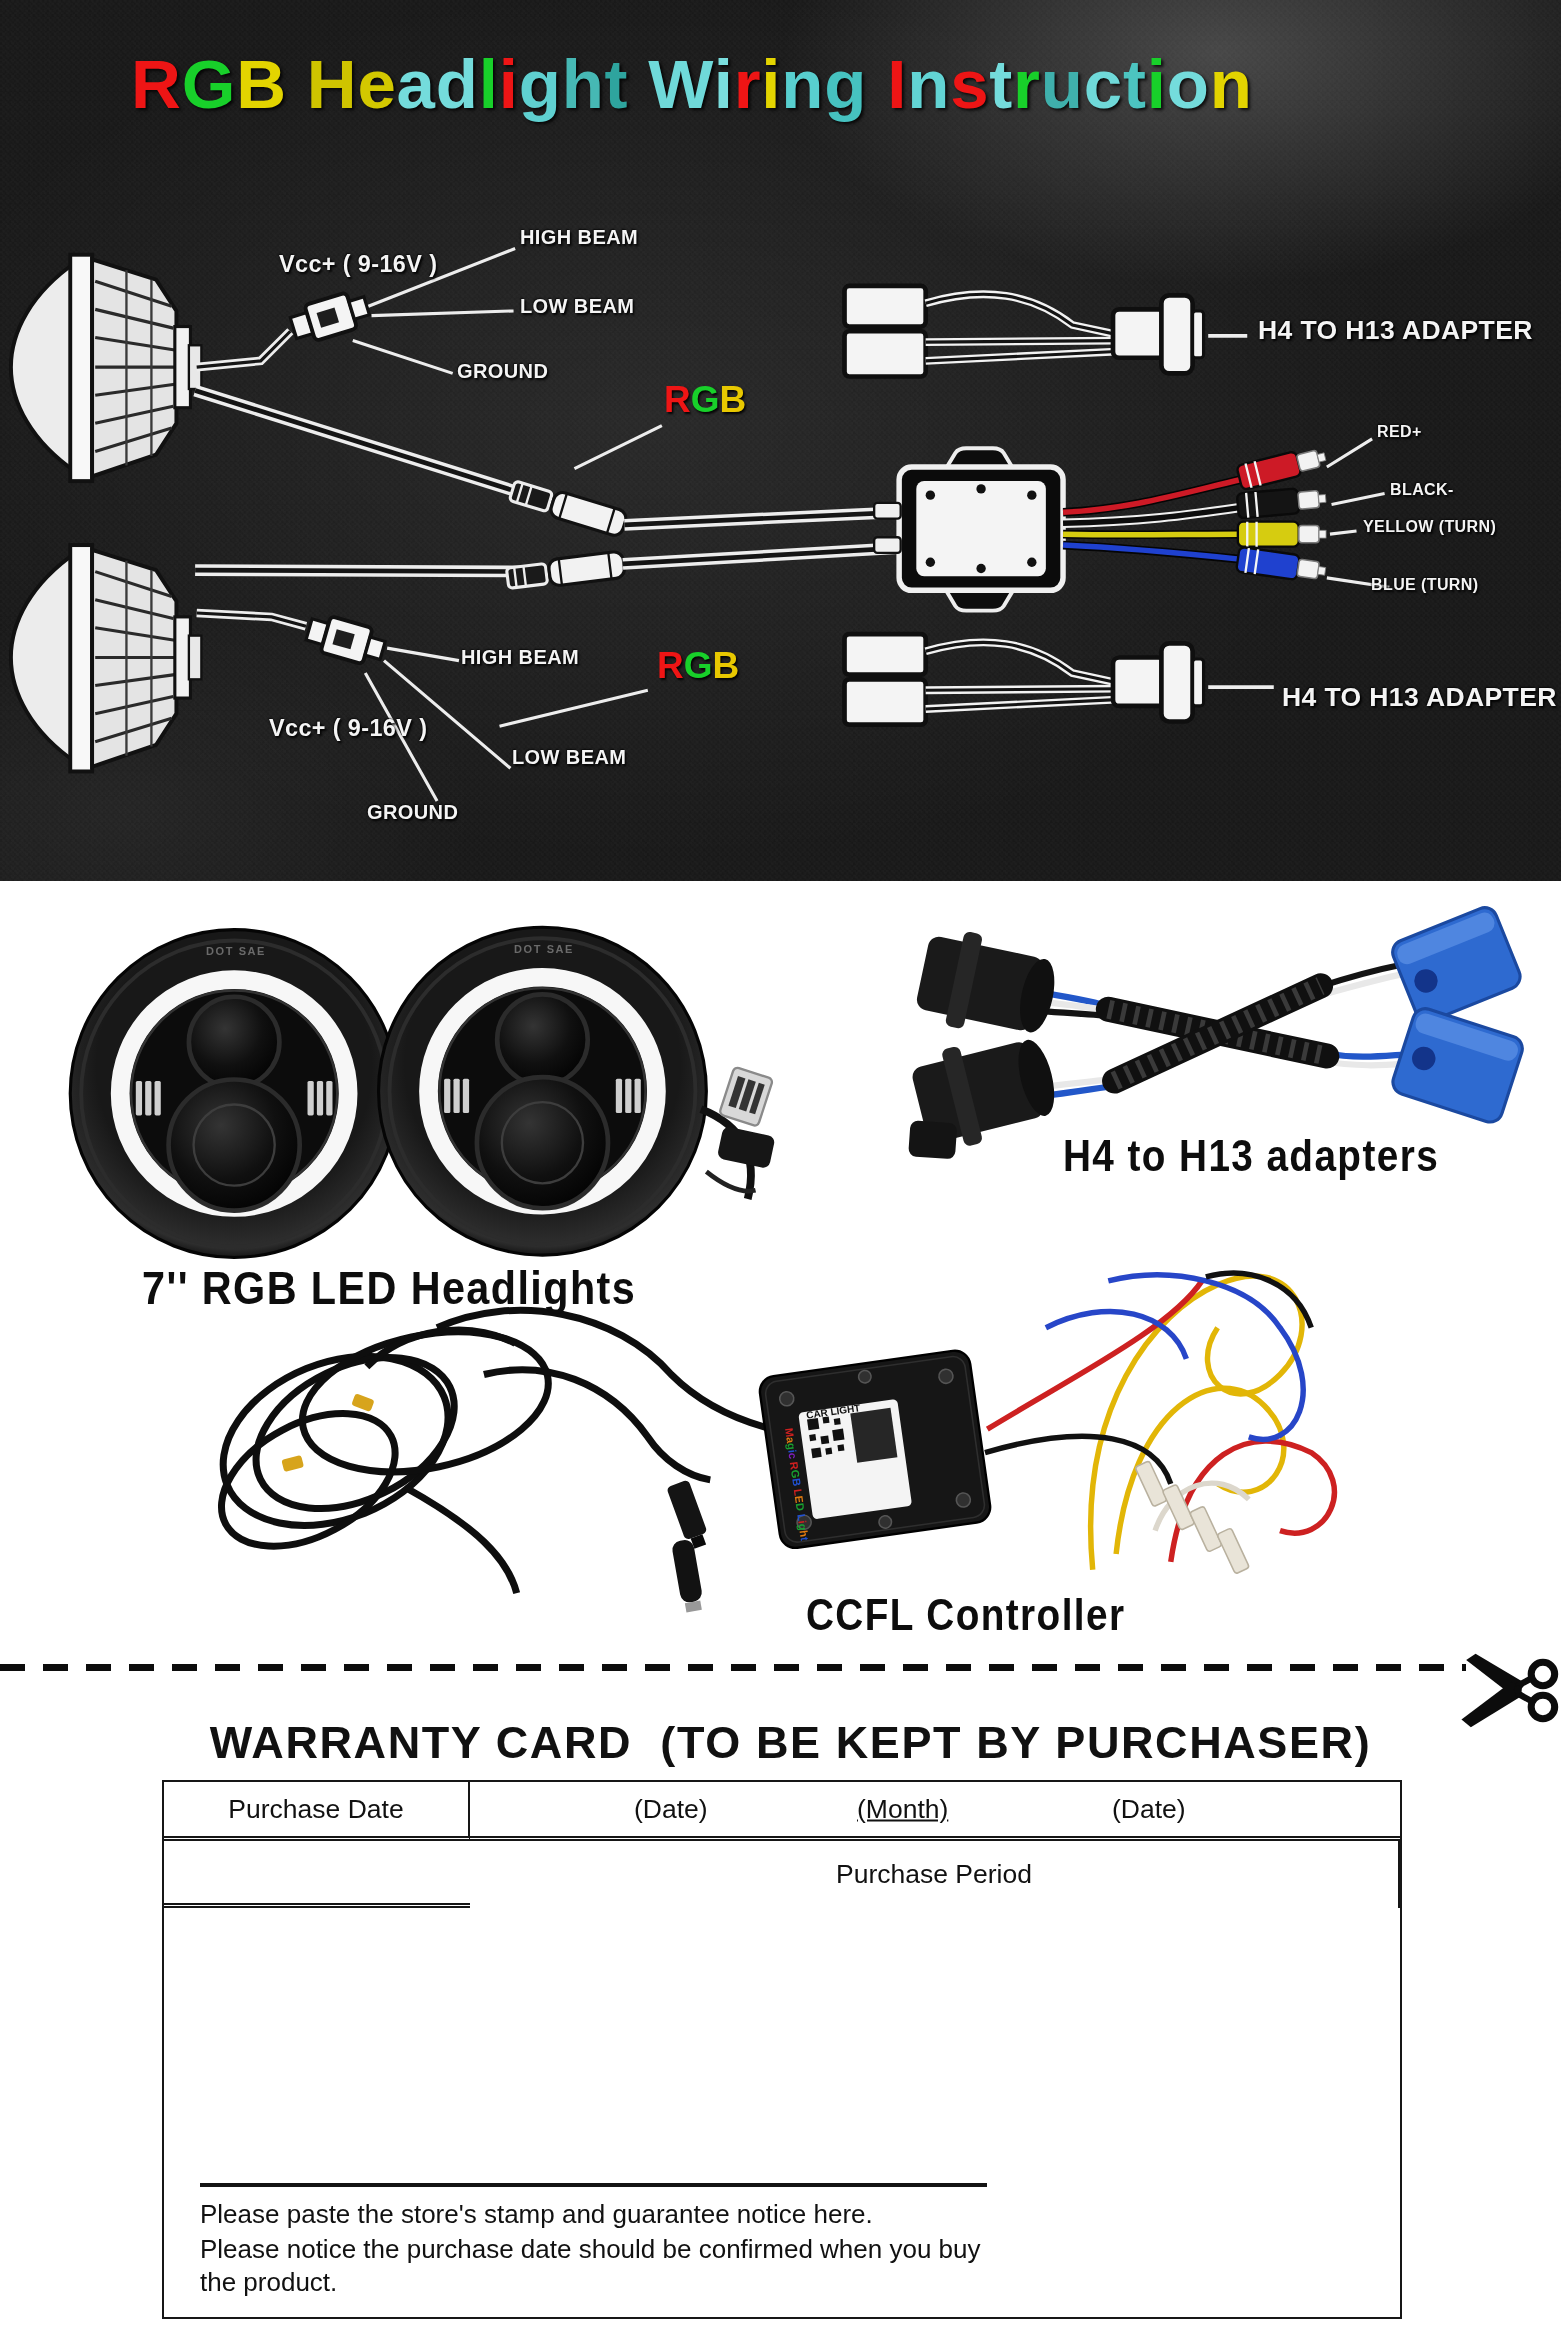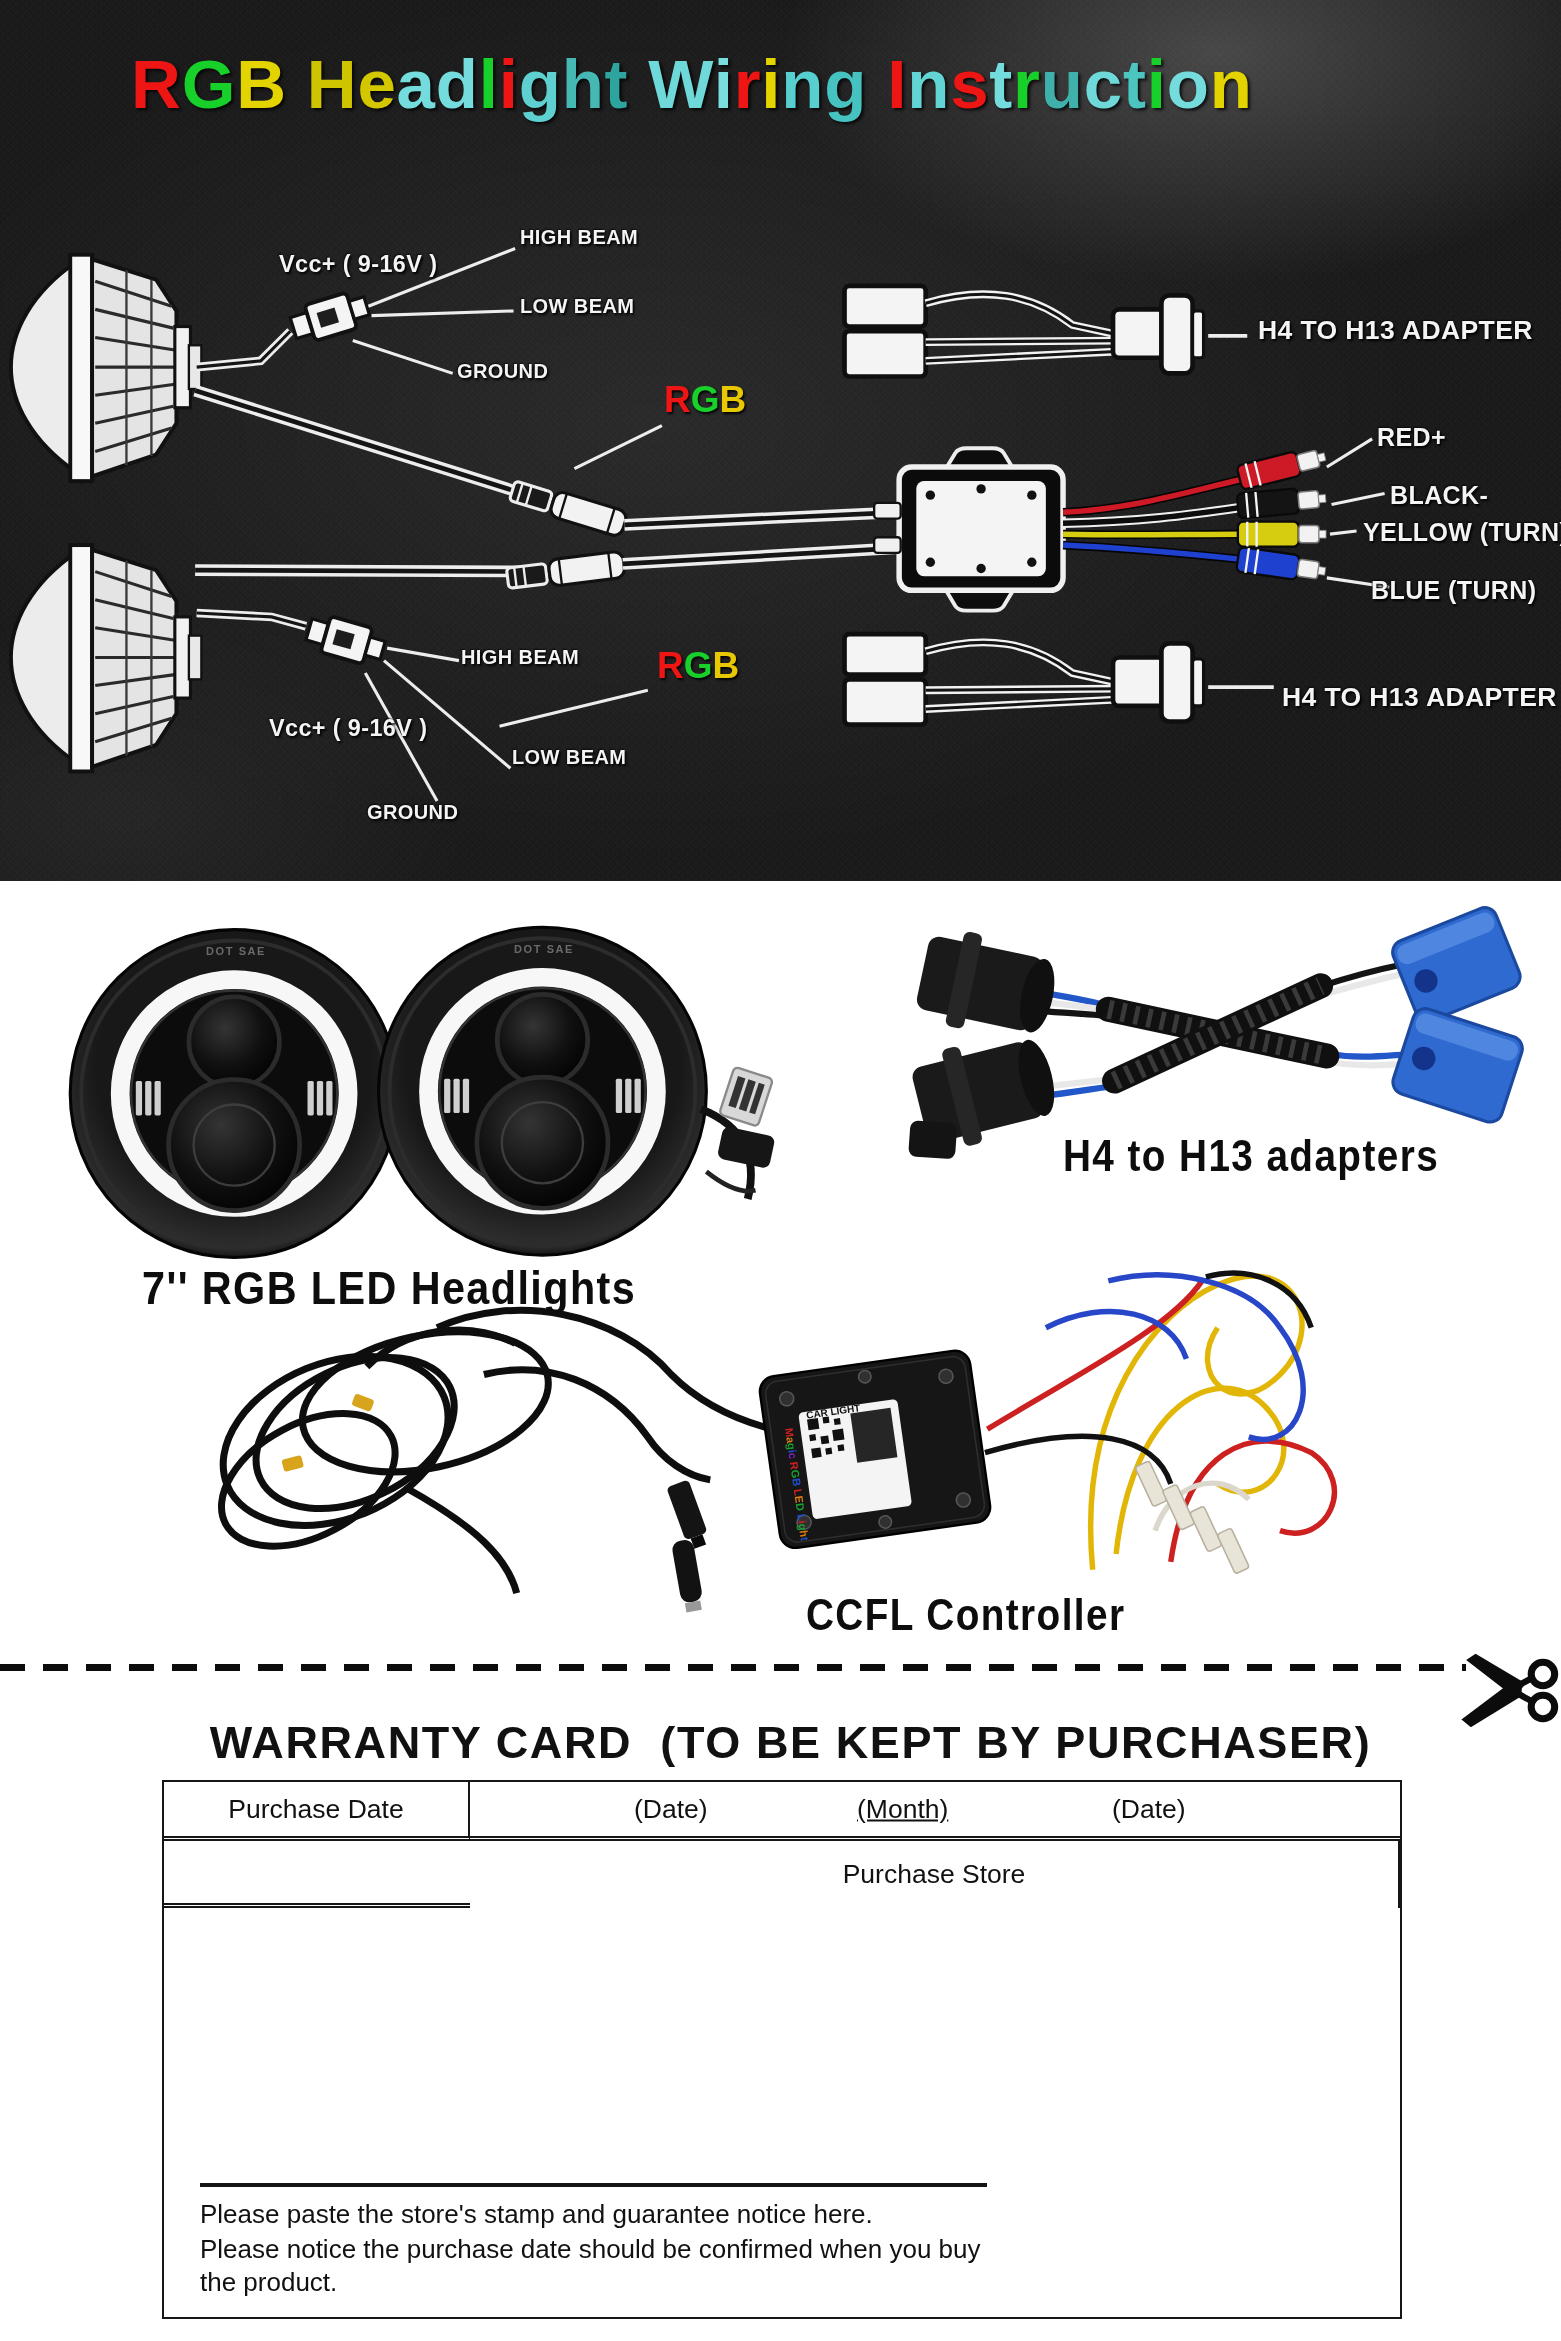"RED+" .wlbl { font-size: 25px -> 16px }
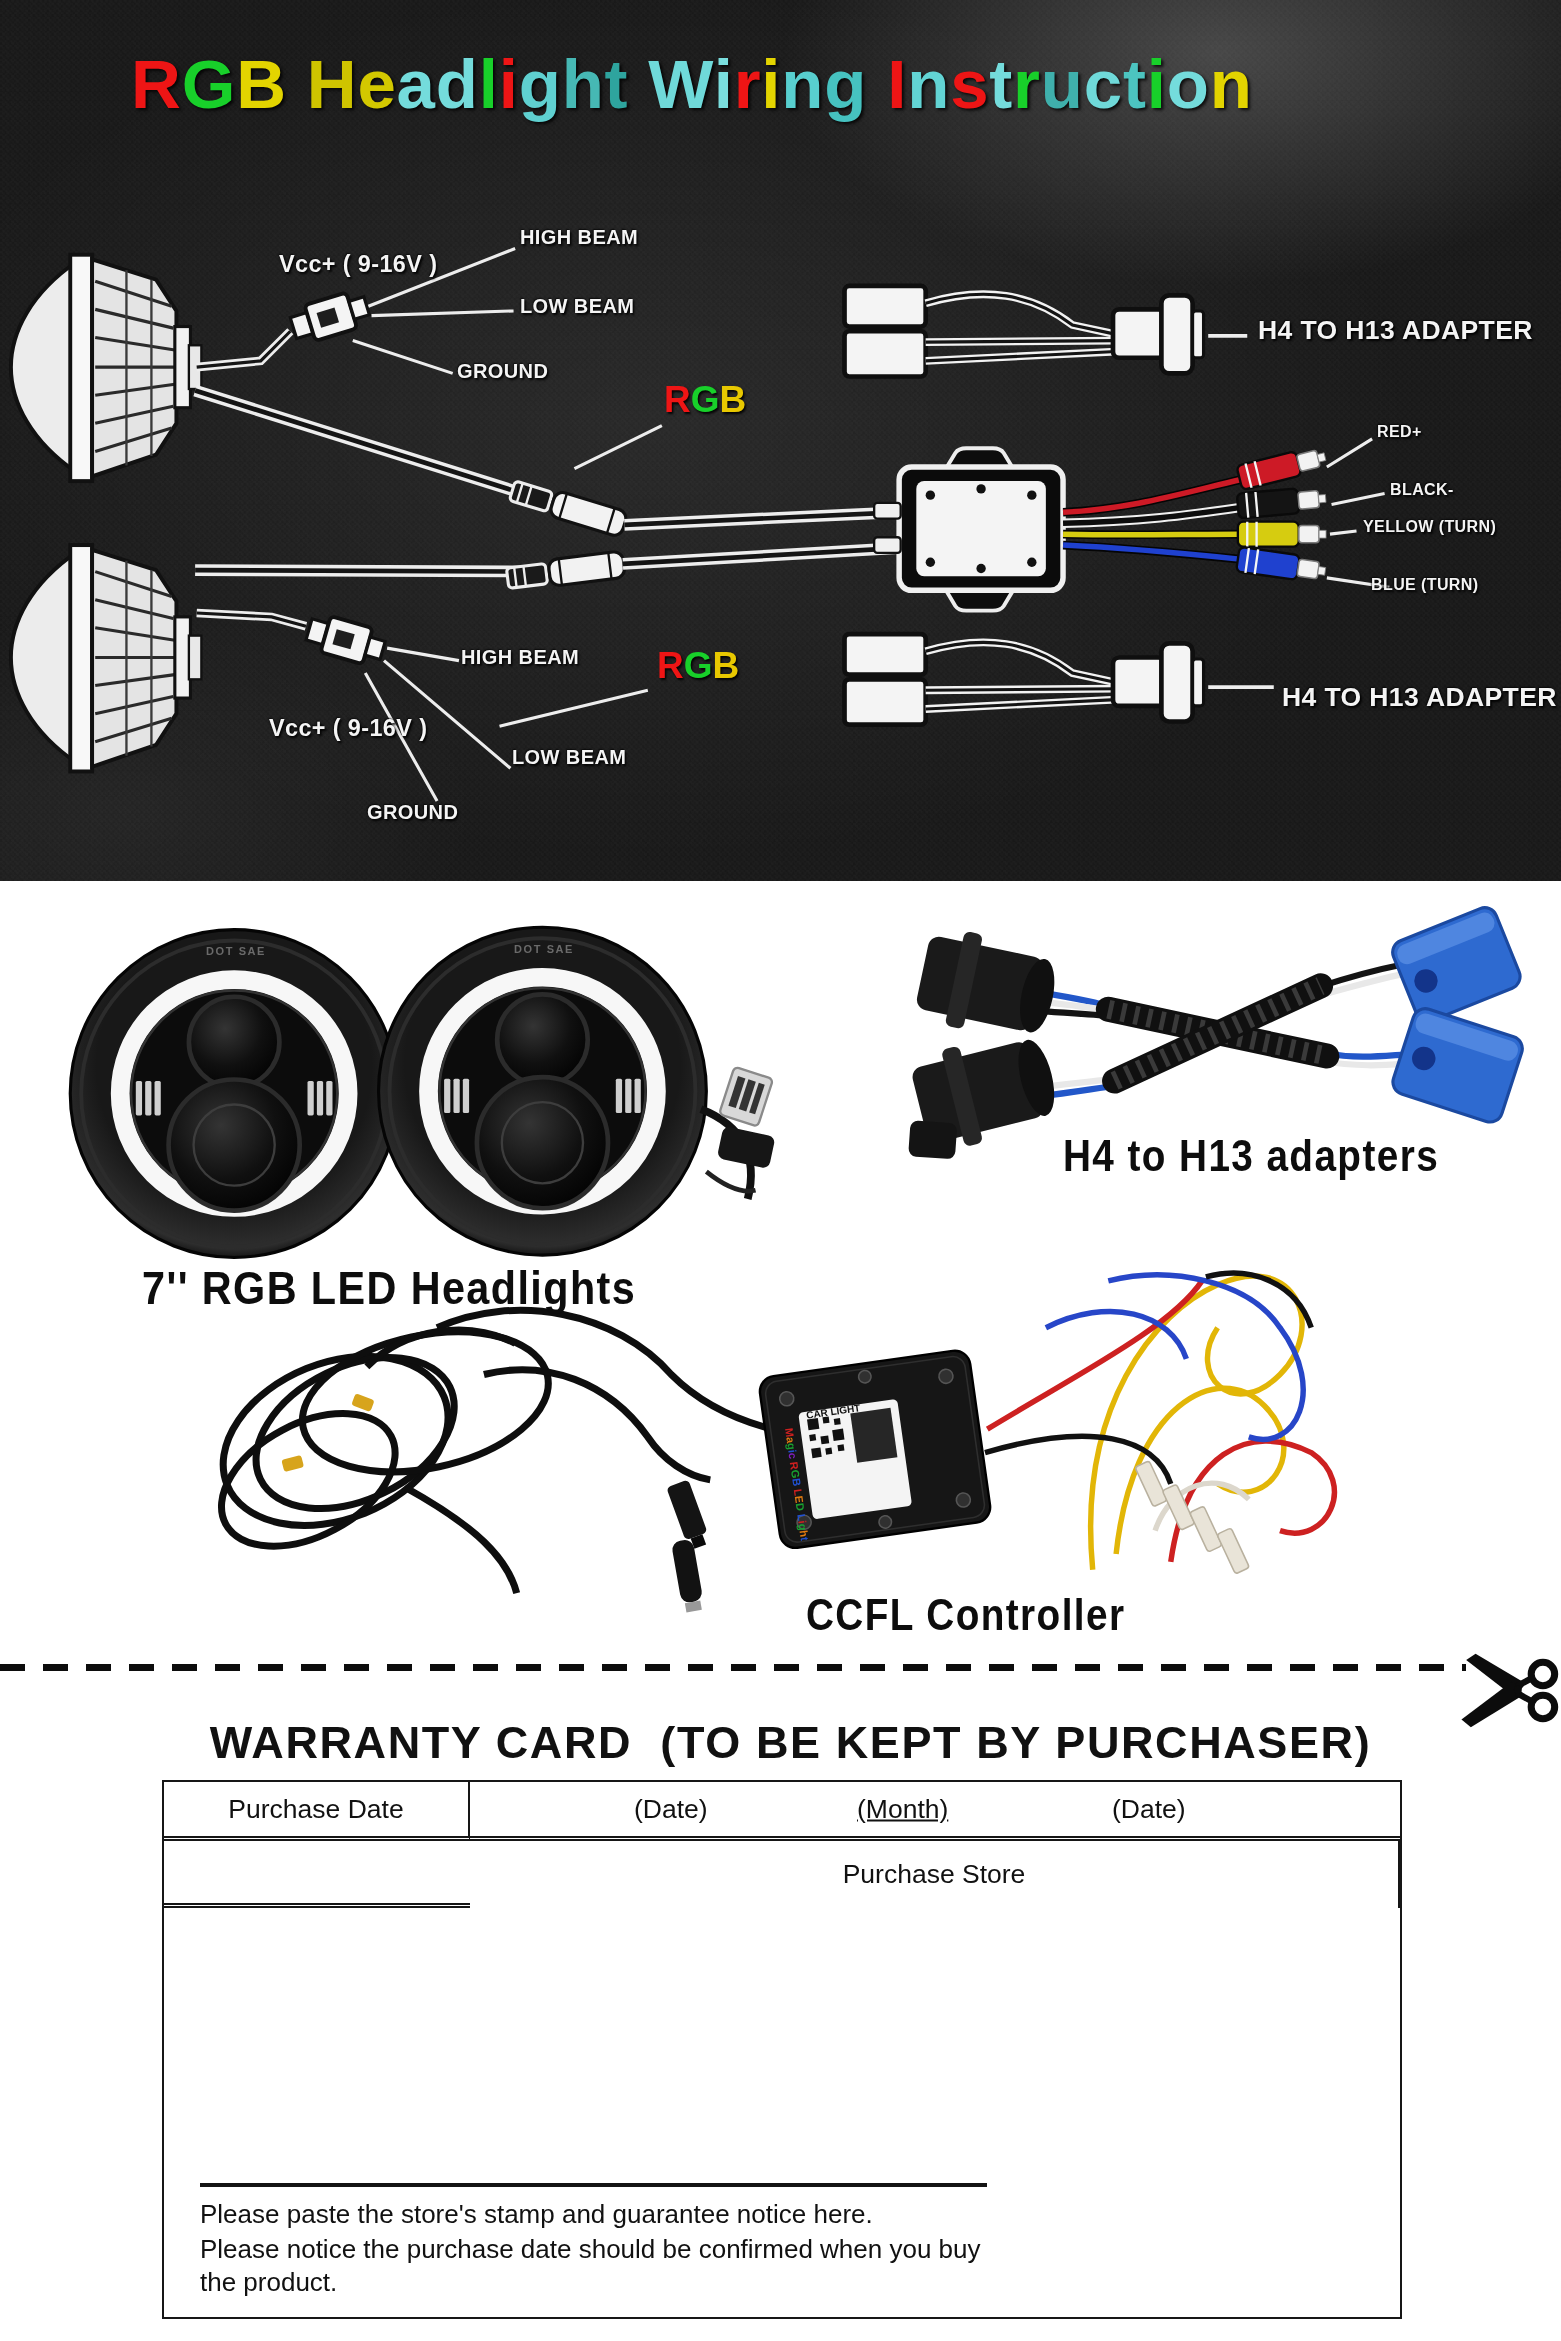"Purchase Store" div.wc { text: Store -> Period }
